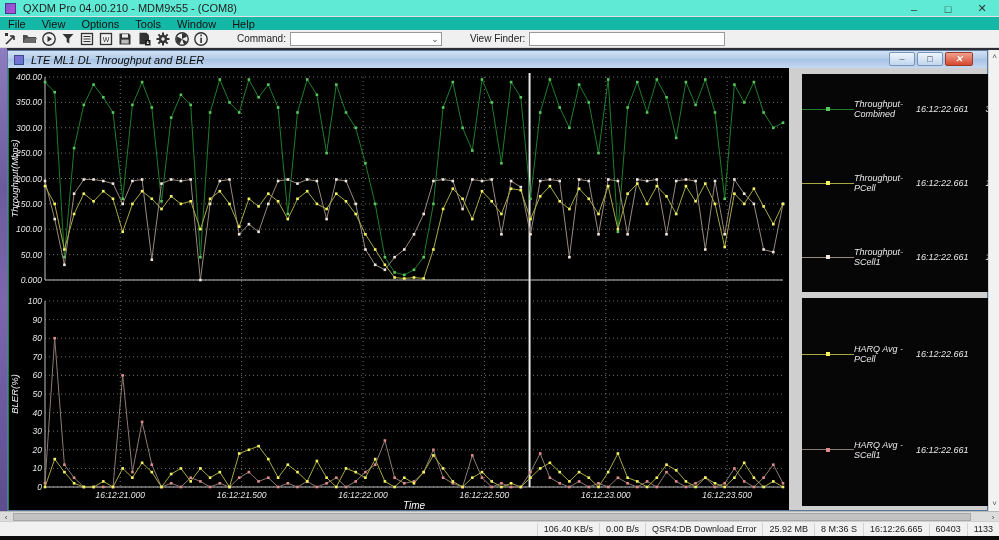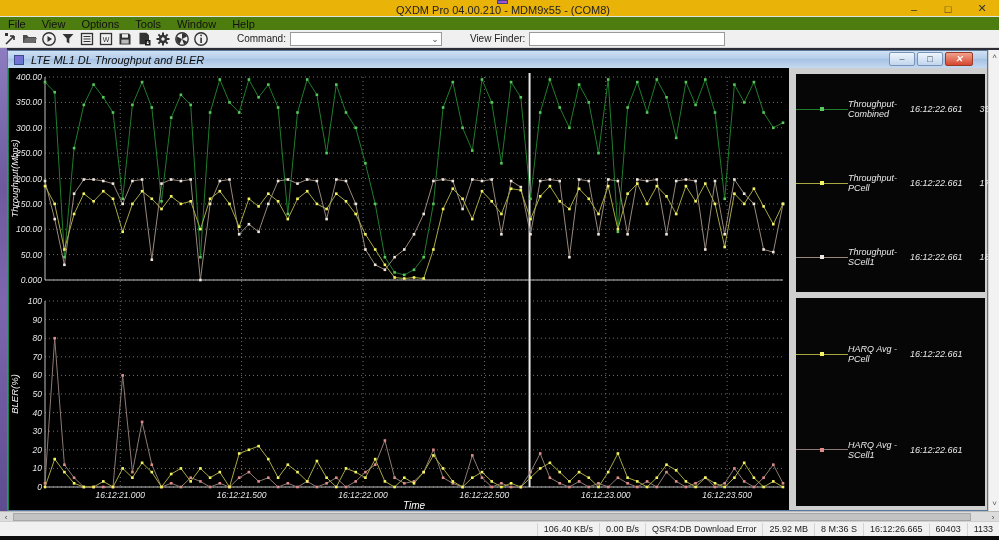"QXDM Pro 04.00.210 - MDM9x55" .titlebar { background: #eab308 -> #5eead4; flex-direction: column -> none }
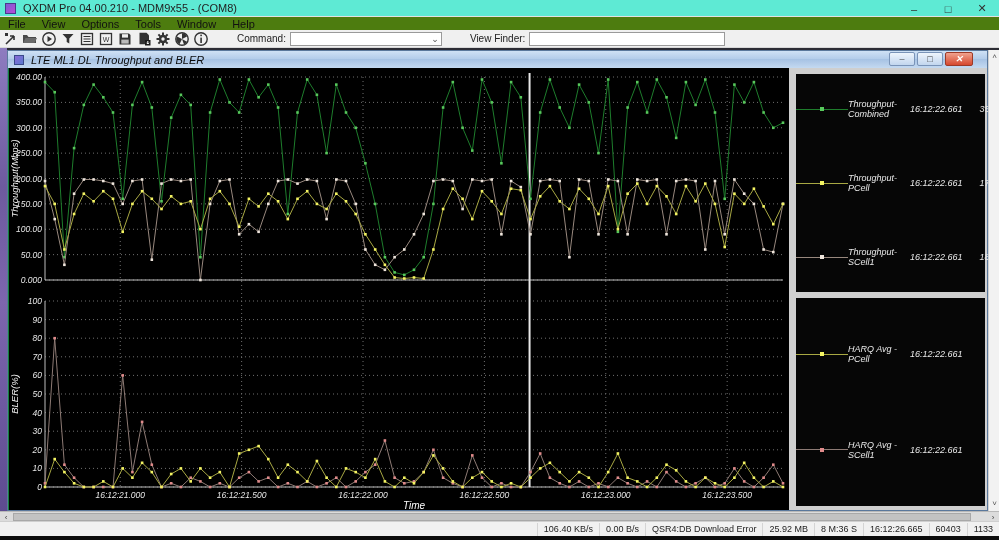"File" .menubar { background: #4d7c0f -> #14b8a6 }
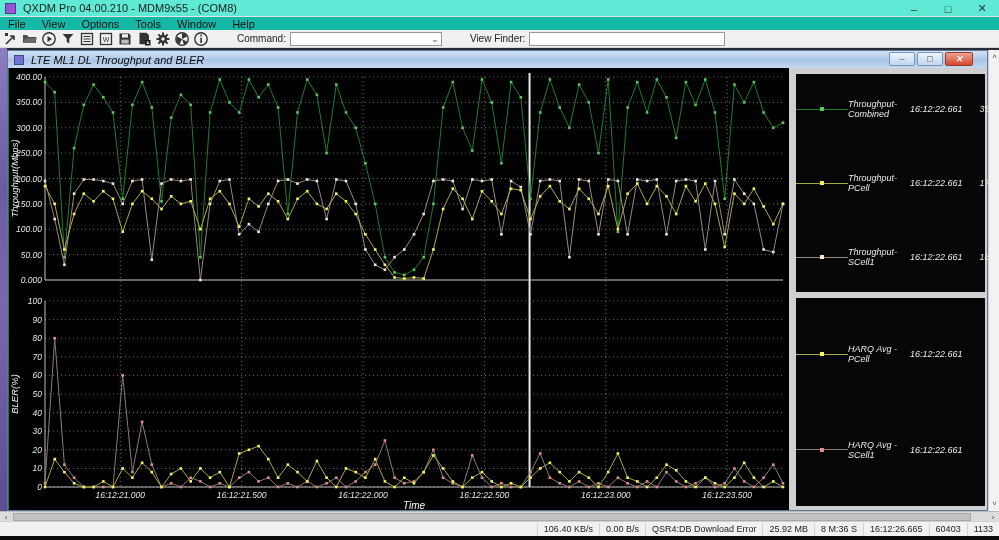"Throughput-" .legend-panel { left: 2px -> 8px }
